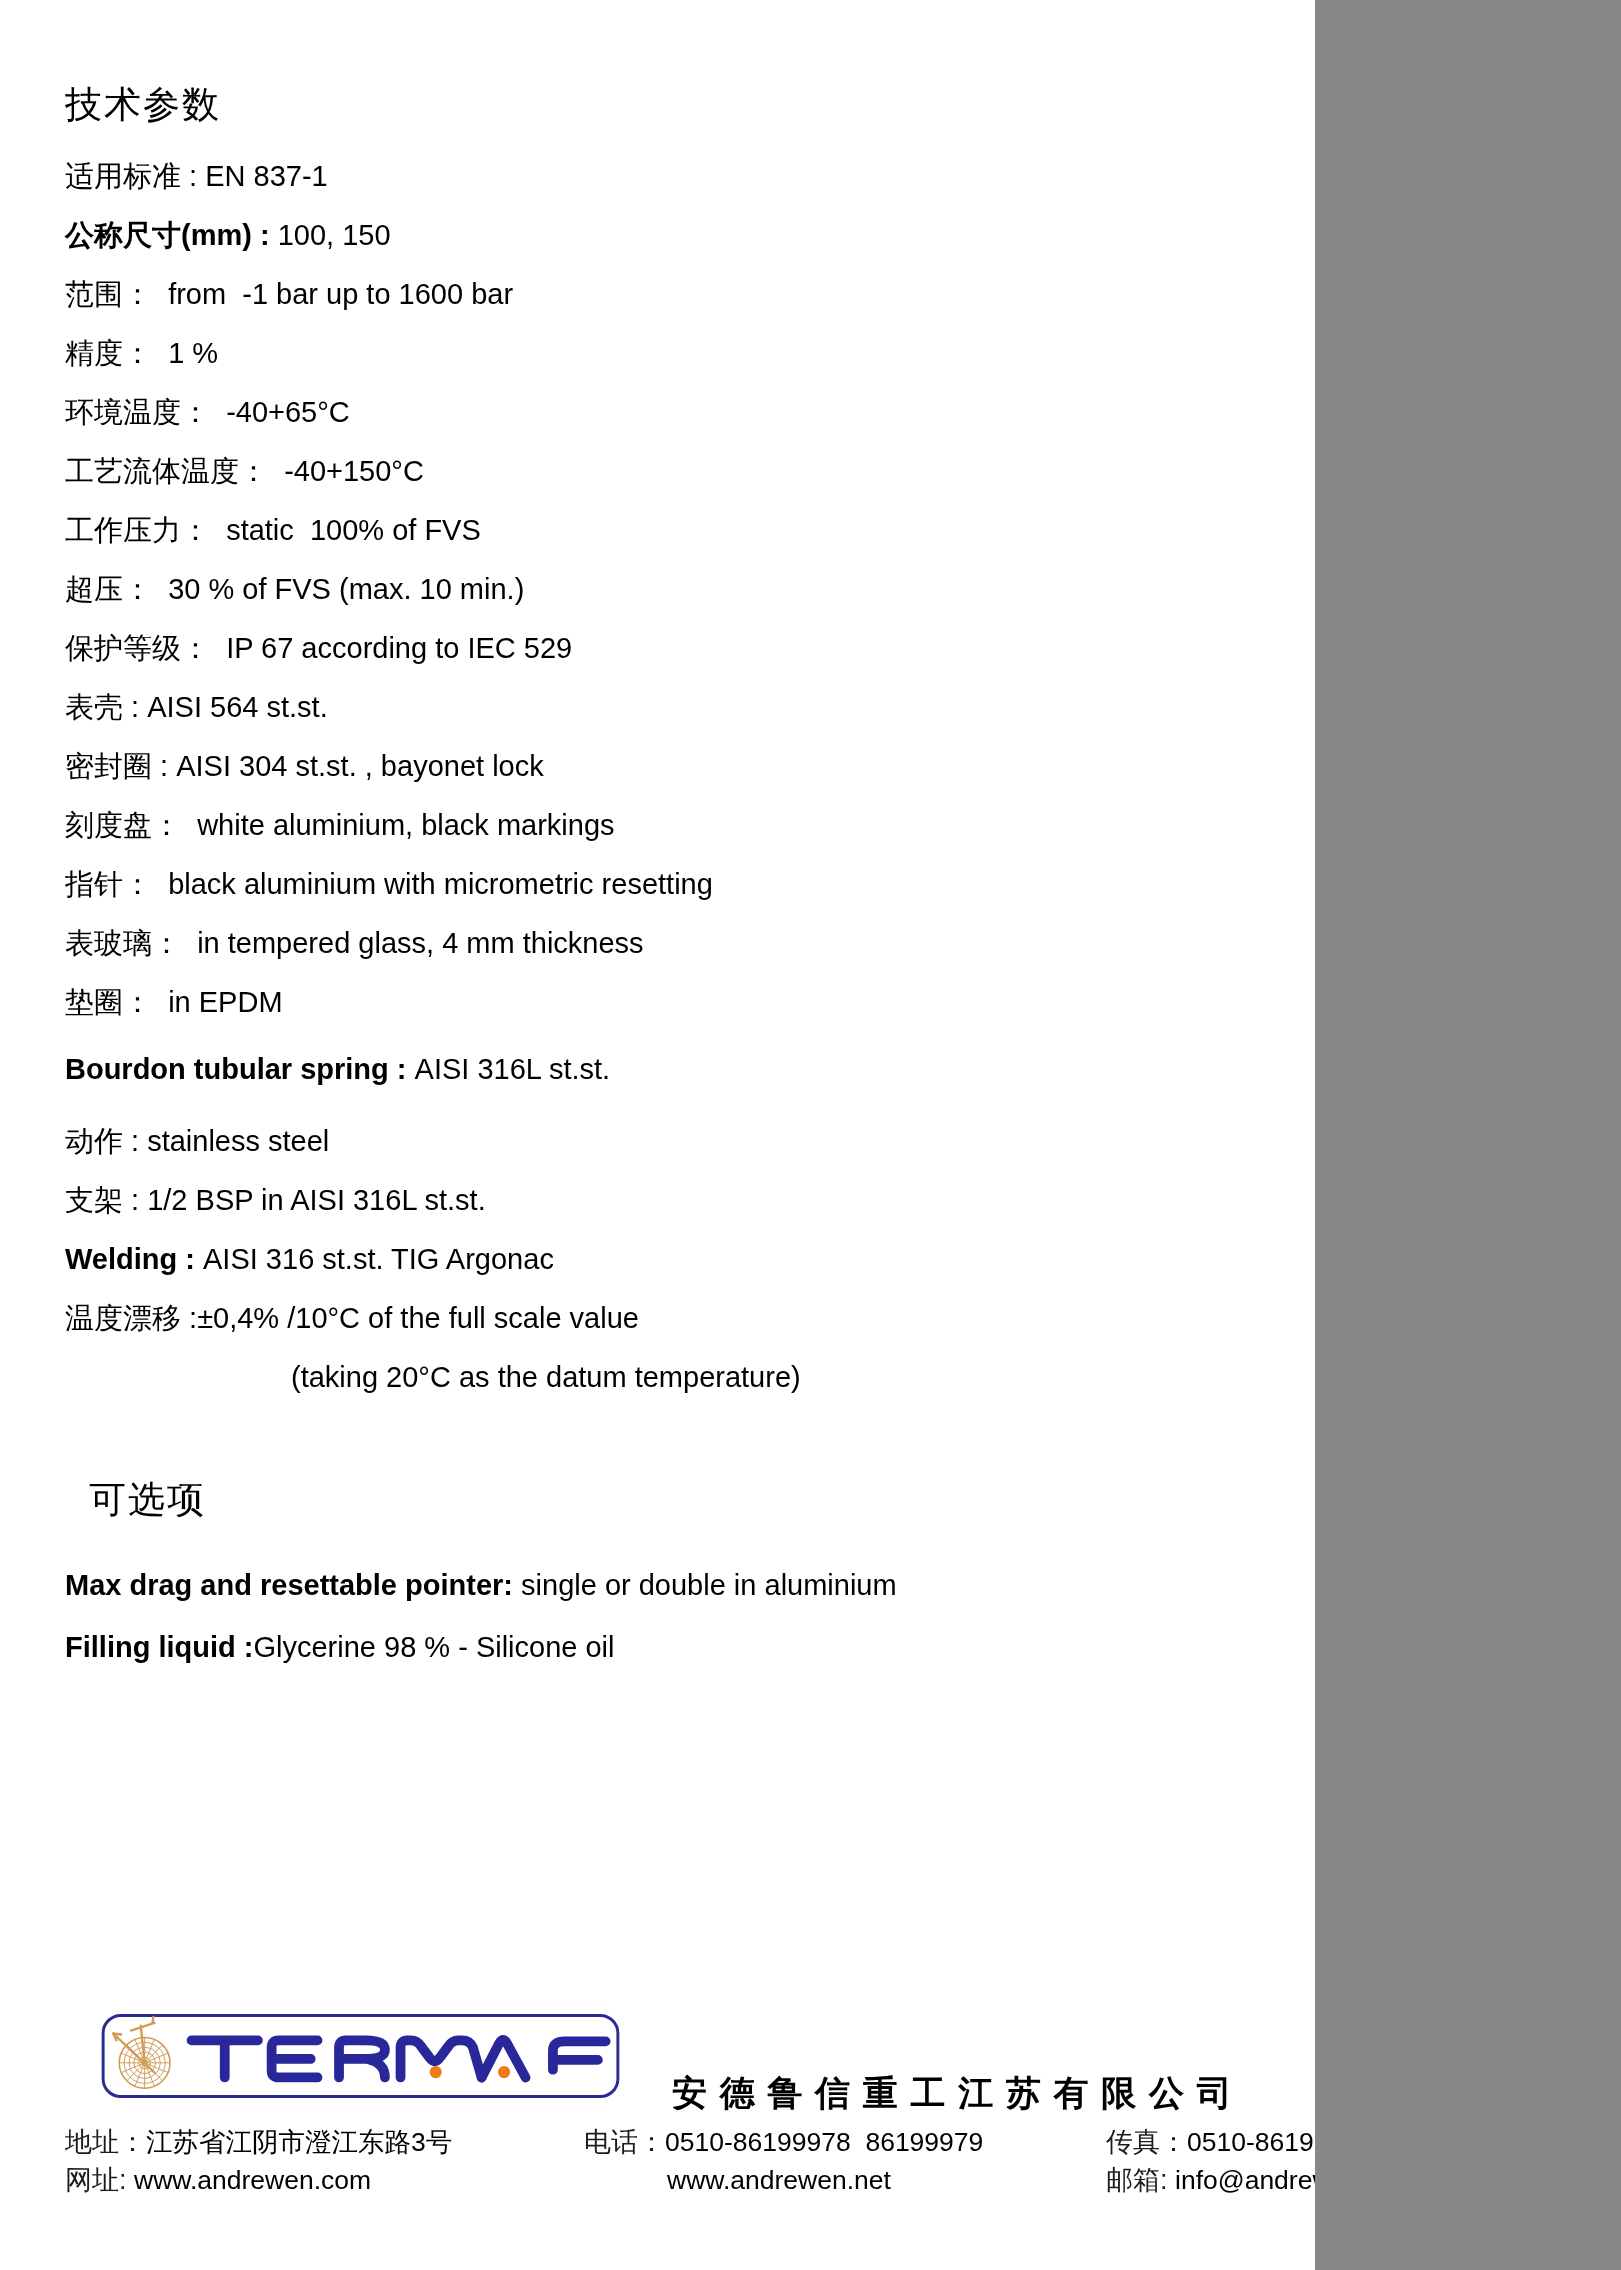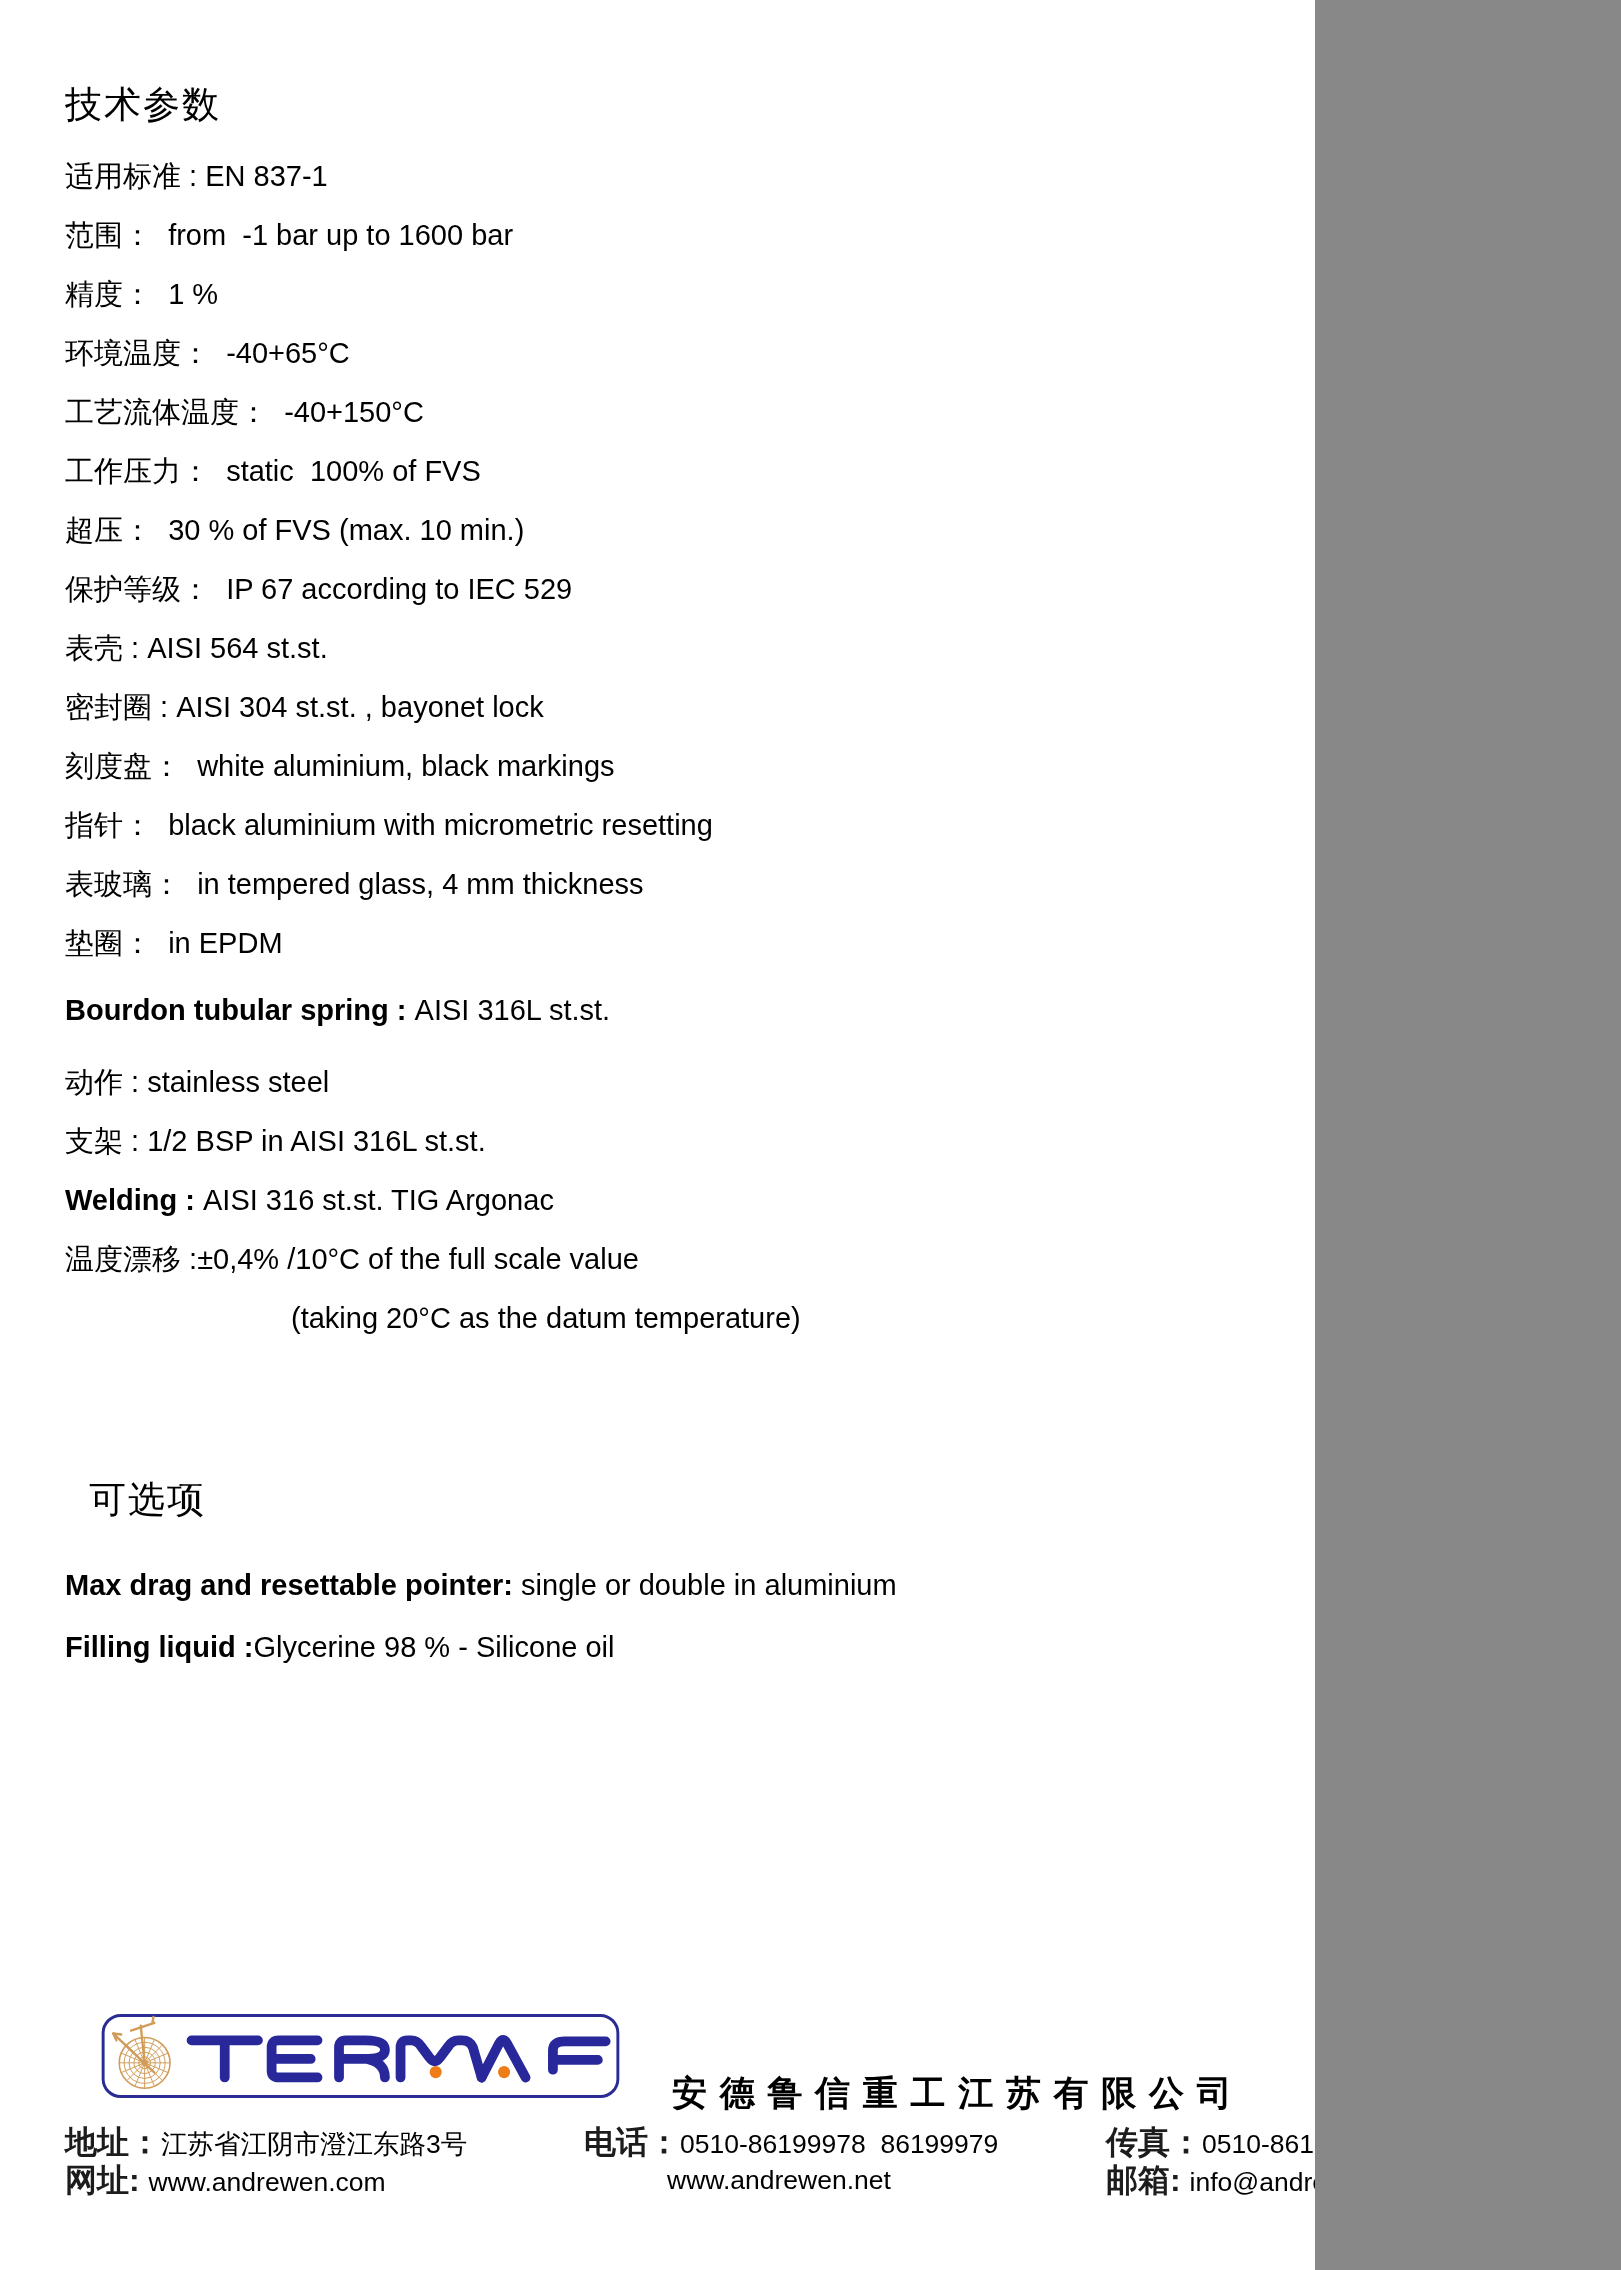"公称尺寸(mm) : 100, 150" div.line { html: none -> <div><span>公称尺寸(mm) : </span><span>100, 150</span></div> }
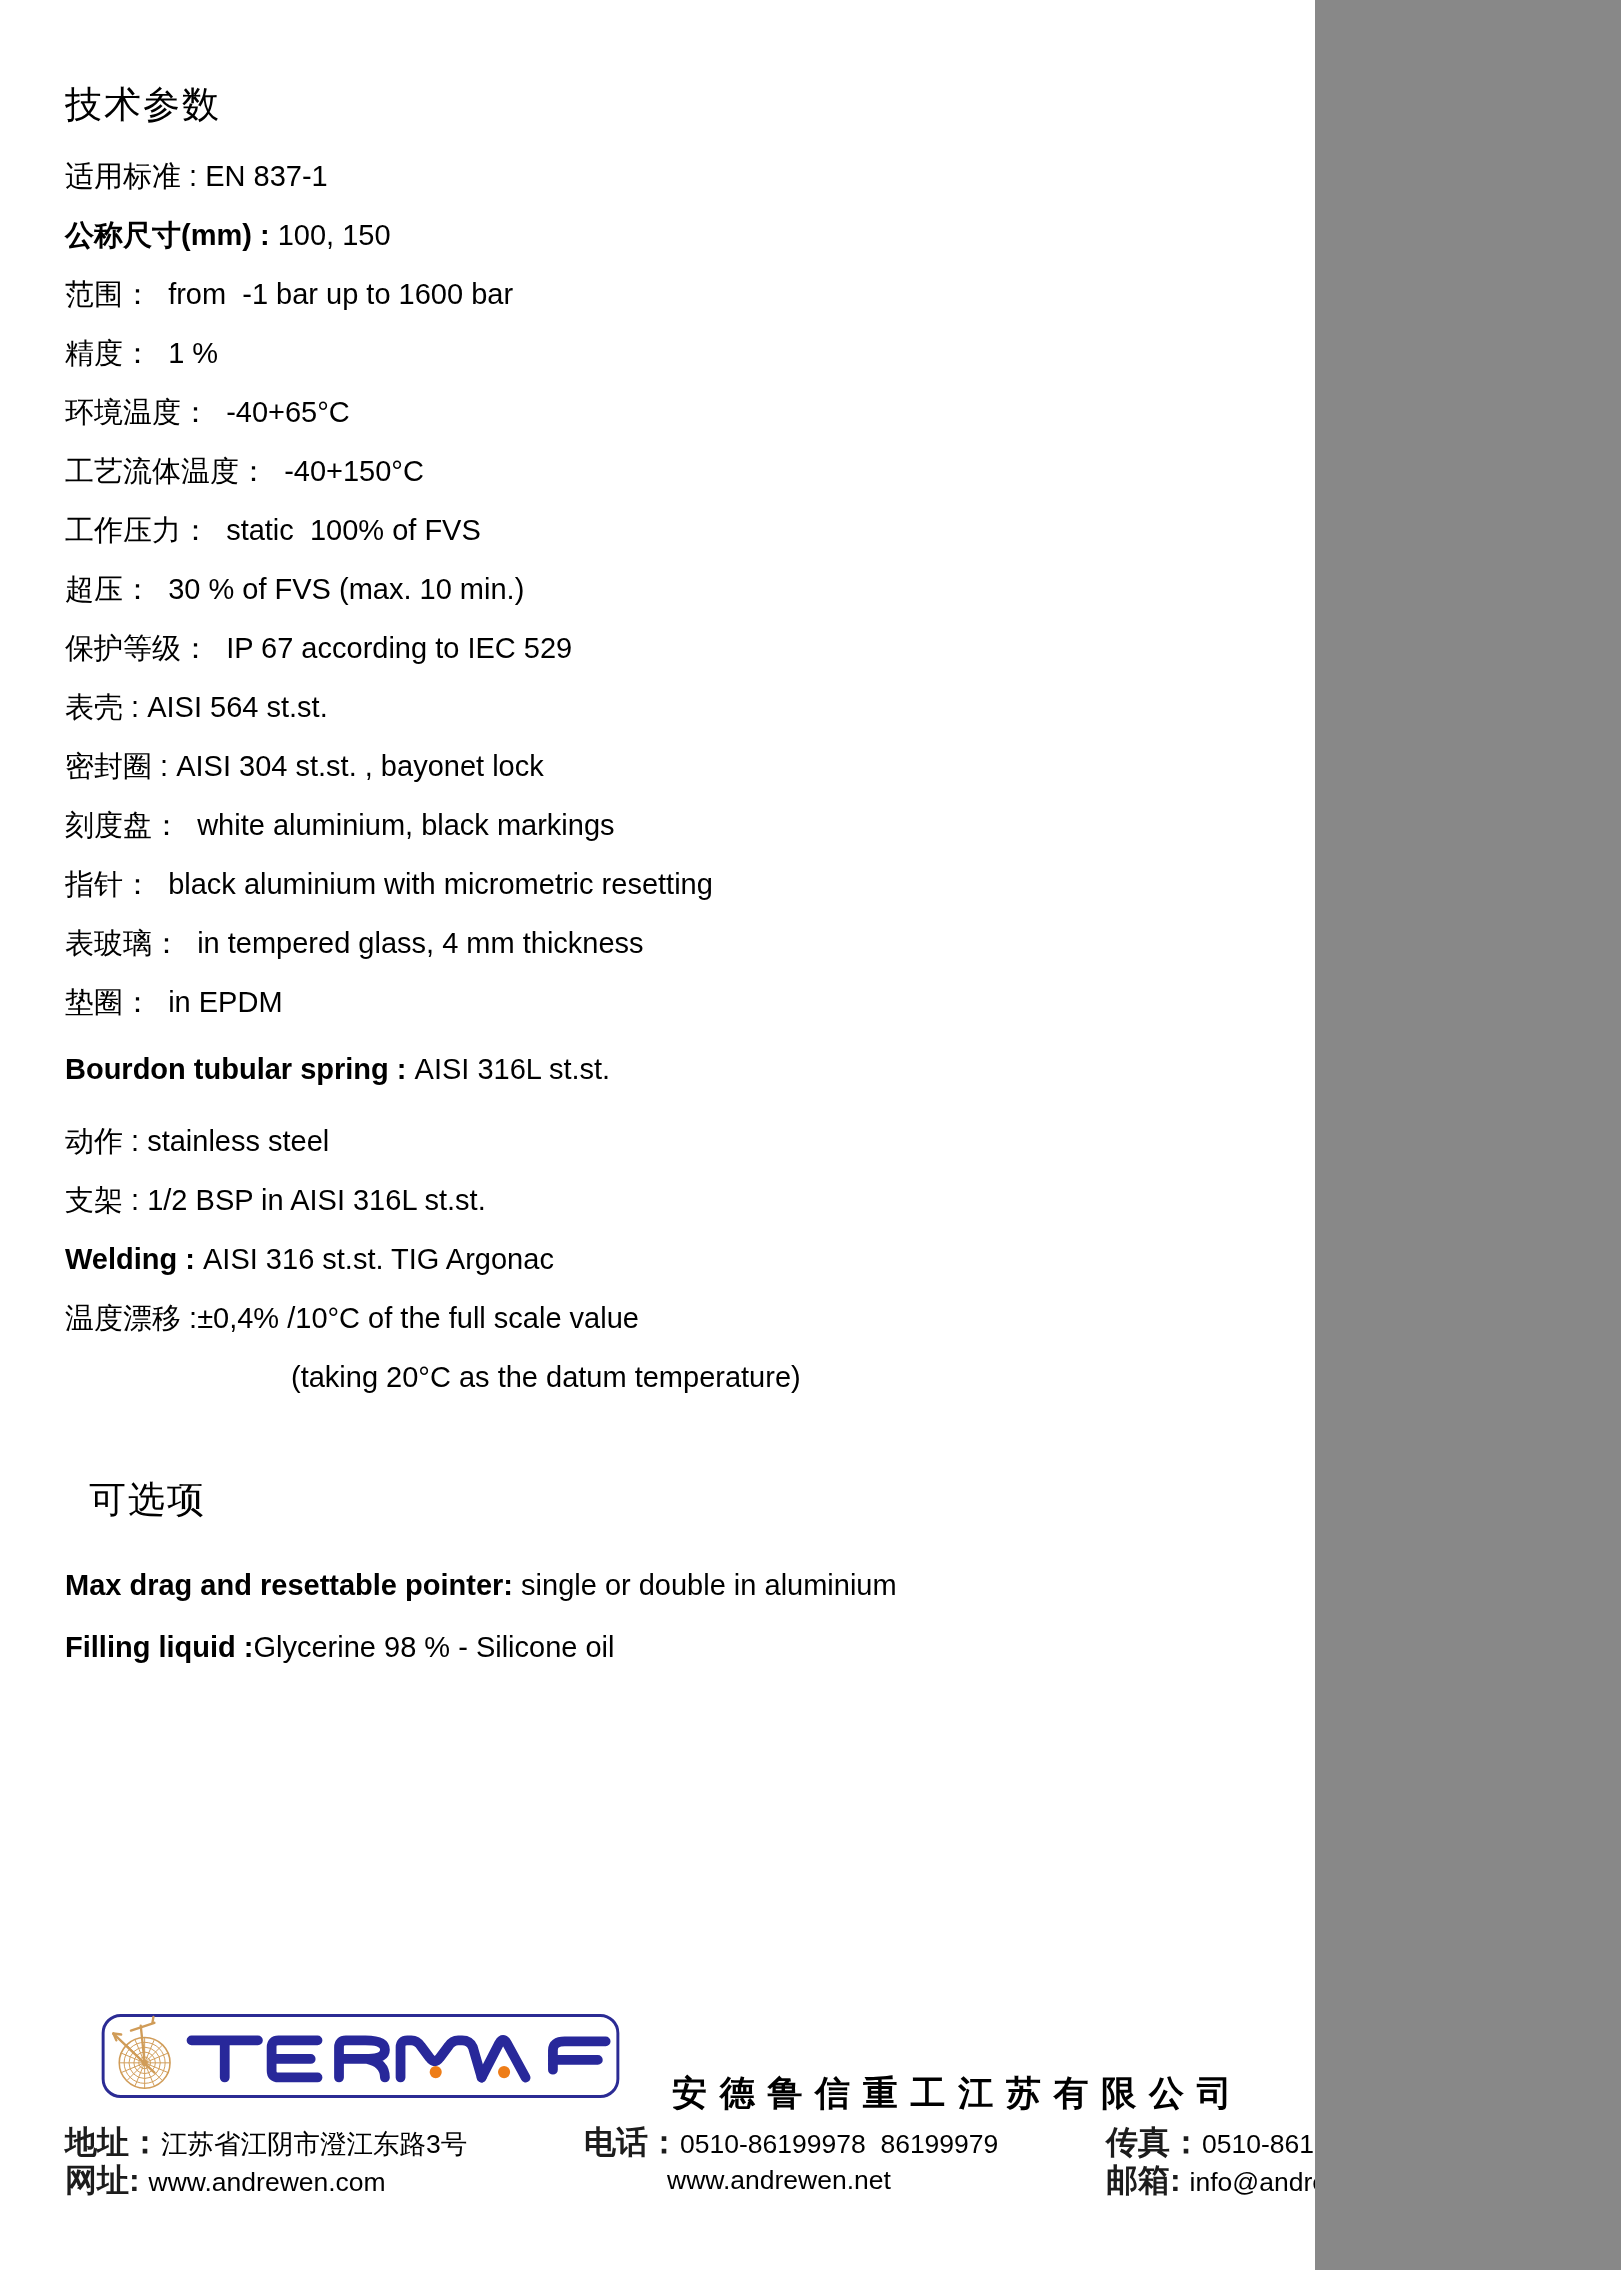"地址：" .contact-label { font-size: 32px -> 27px; font-weight: 700 -> 400 }
